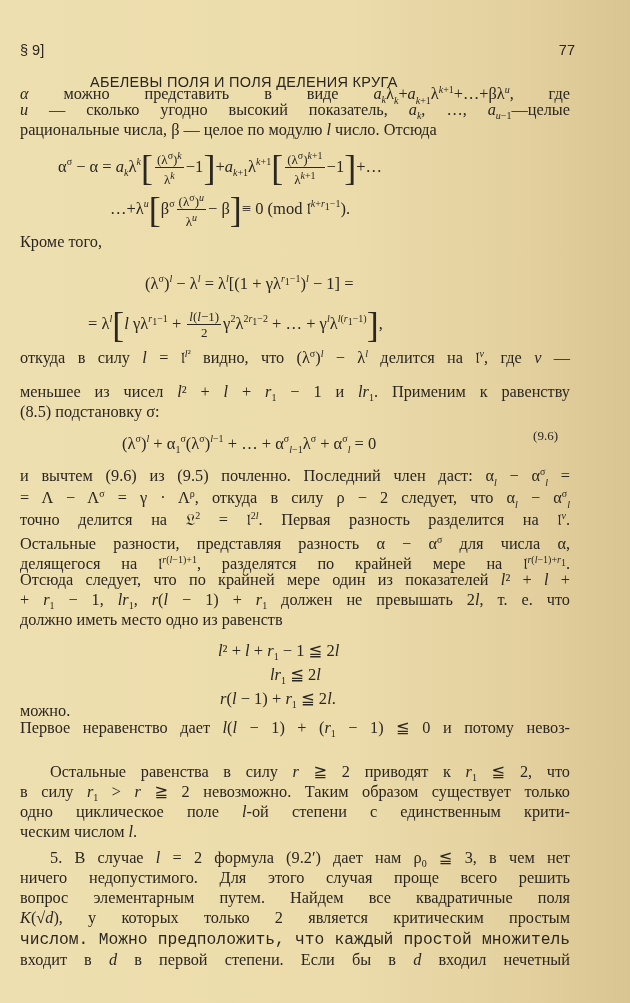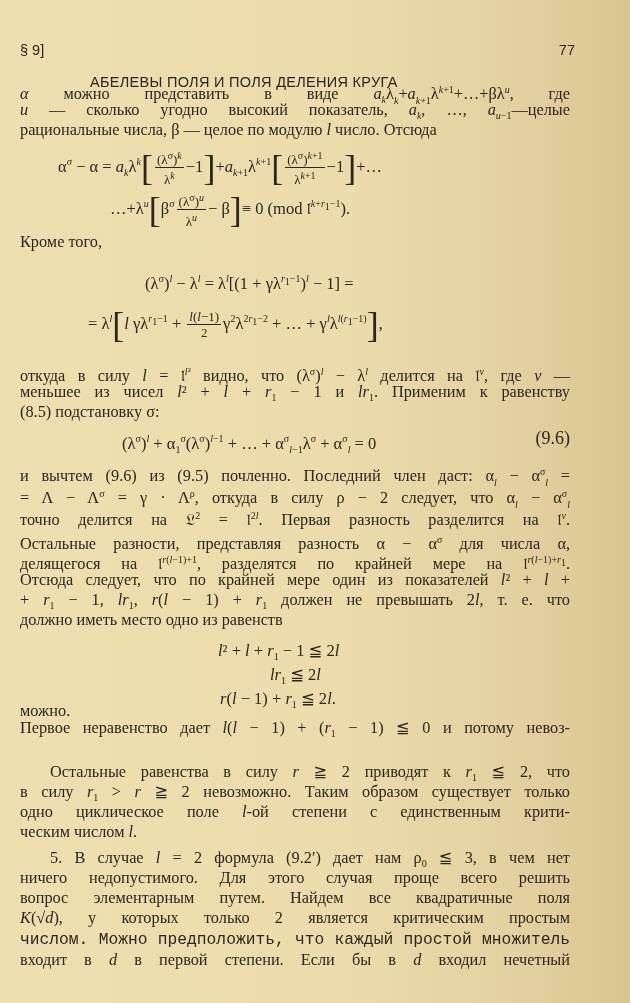"откуда в силу l =" div.line { top: 362px -> 344px }
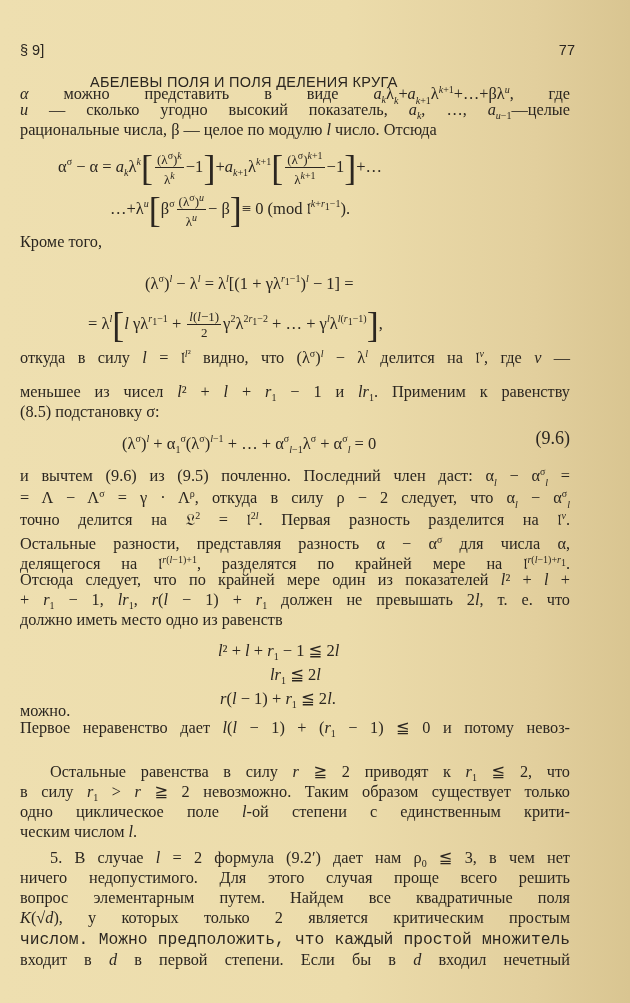"(9.6)" .eqnum { font-size: 18px -> 13px; right: 60px -> 72px }
